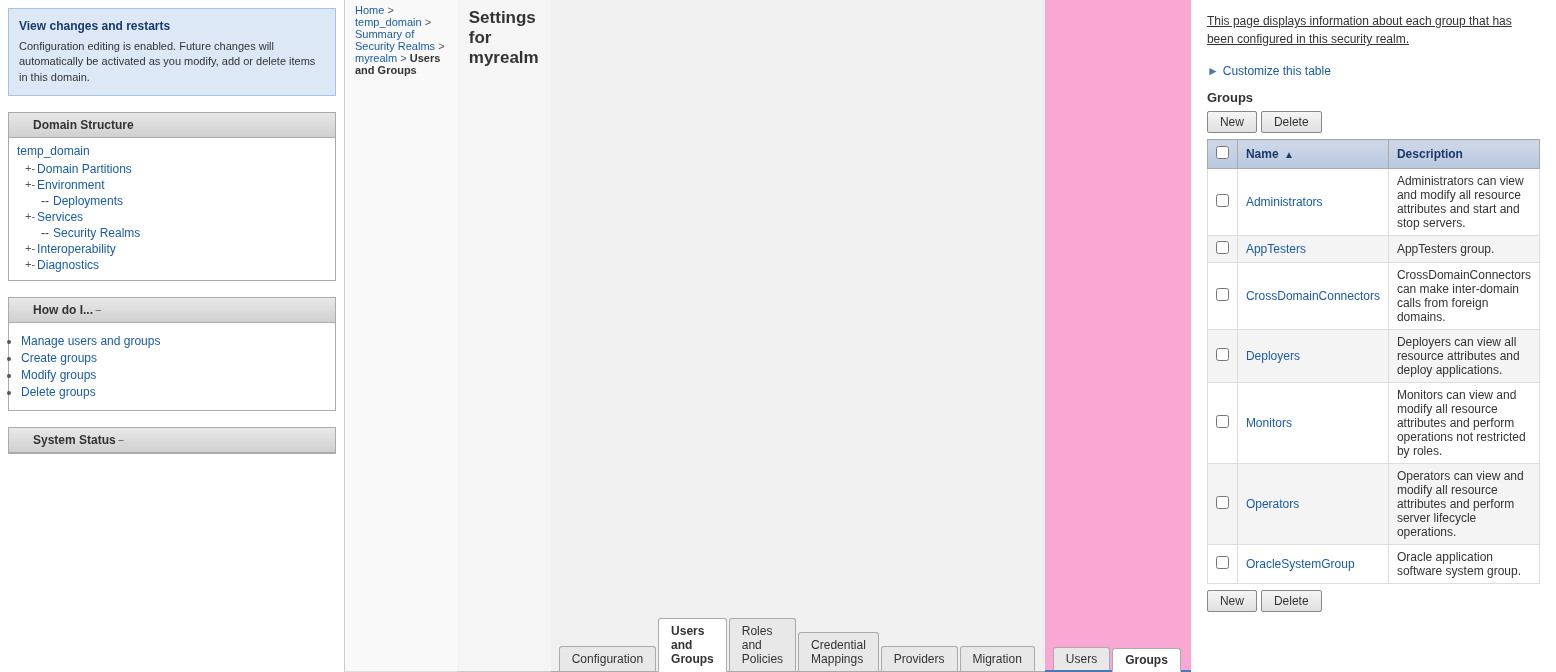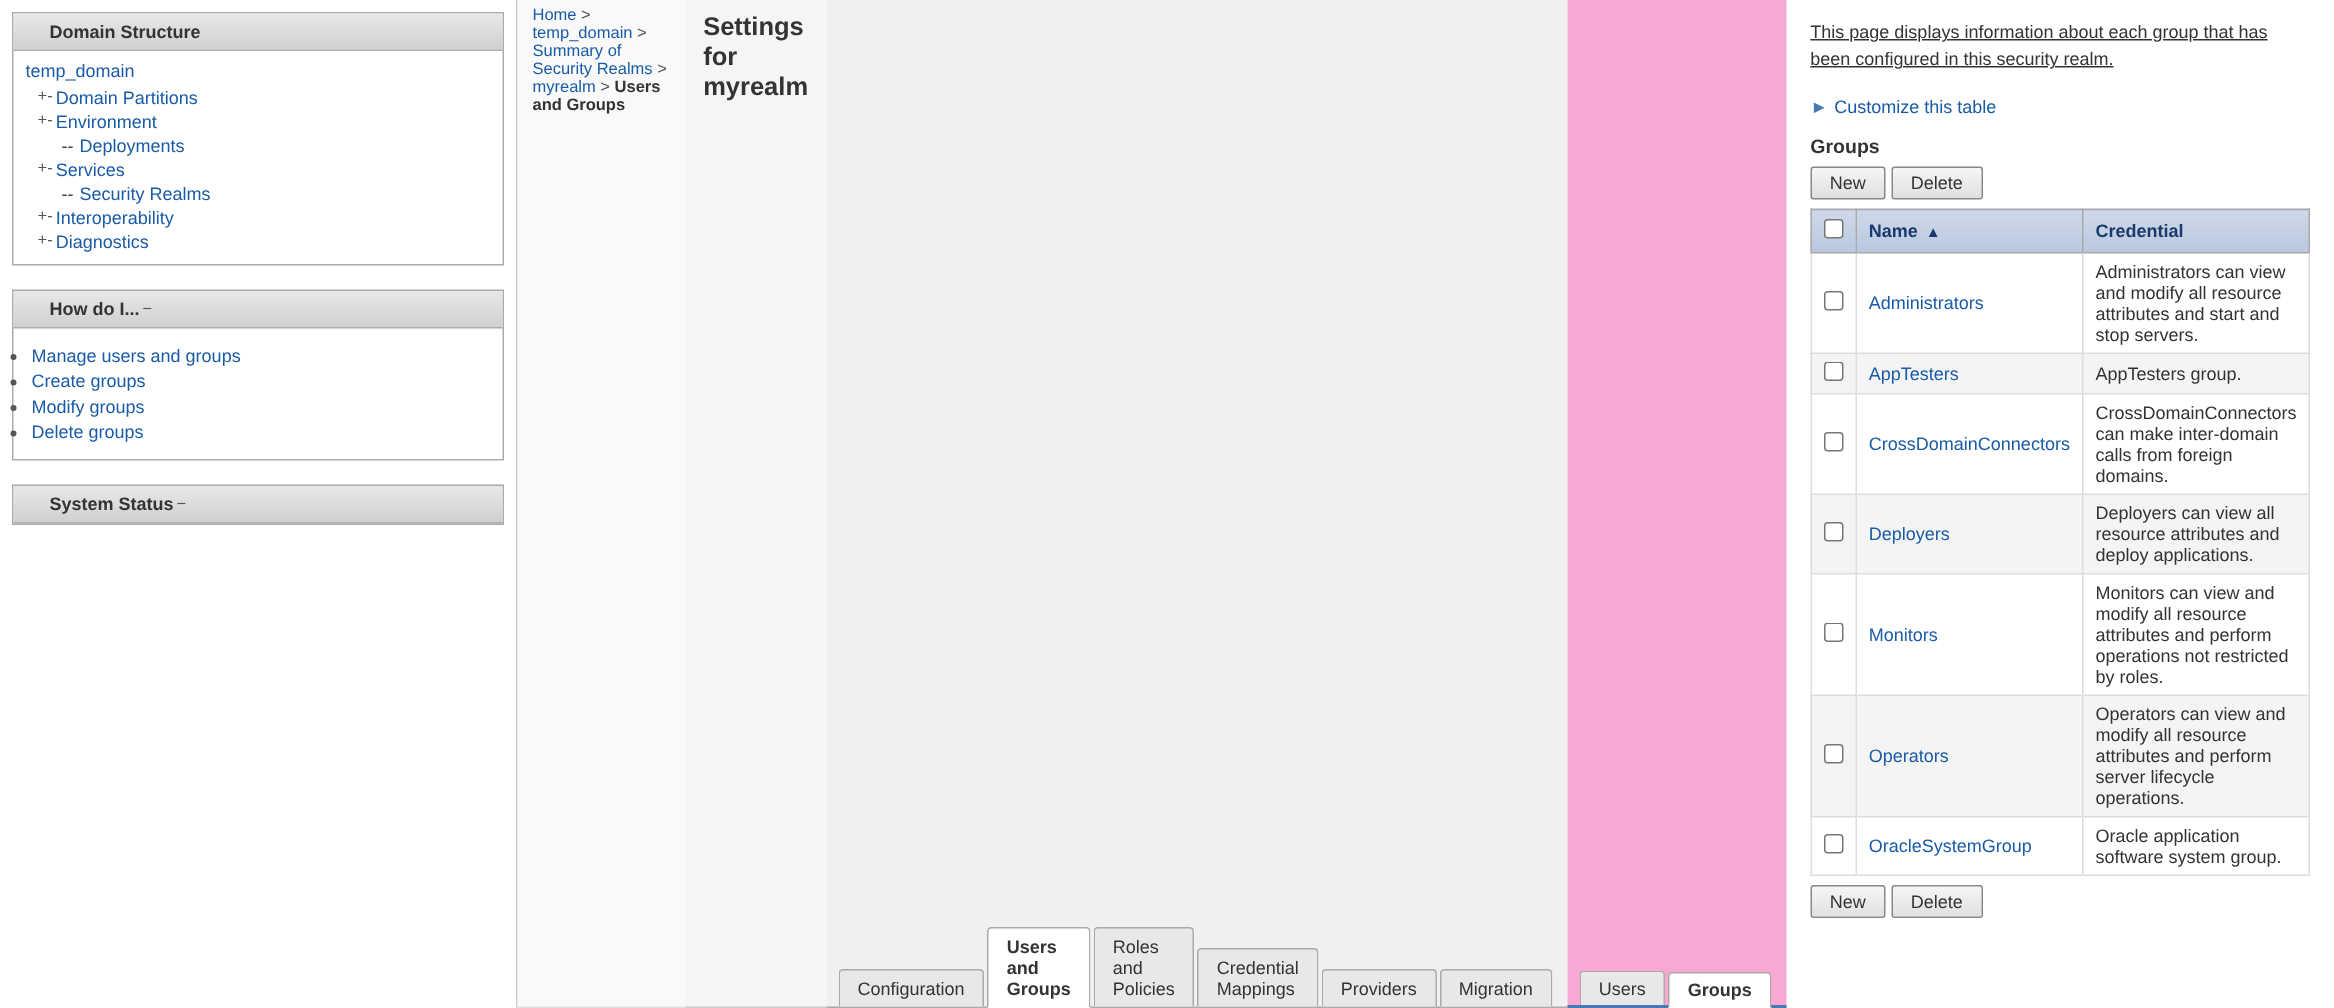"View changes and restarts" div.view-changes-box { html: none -> <div> <div>View changes and restarts</div> <div>Configuration editing is enabled. Future changes will automatically be activated as you modify, add or delete items in this domain.</div> </div> }
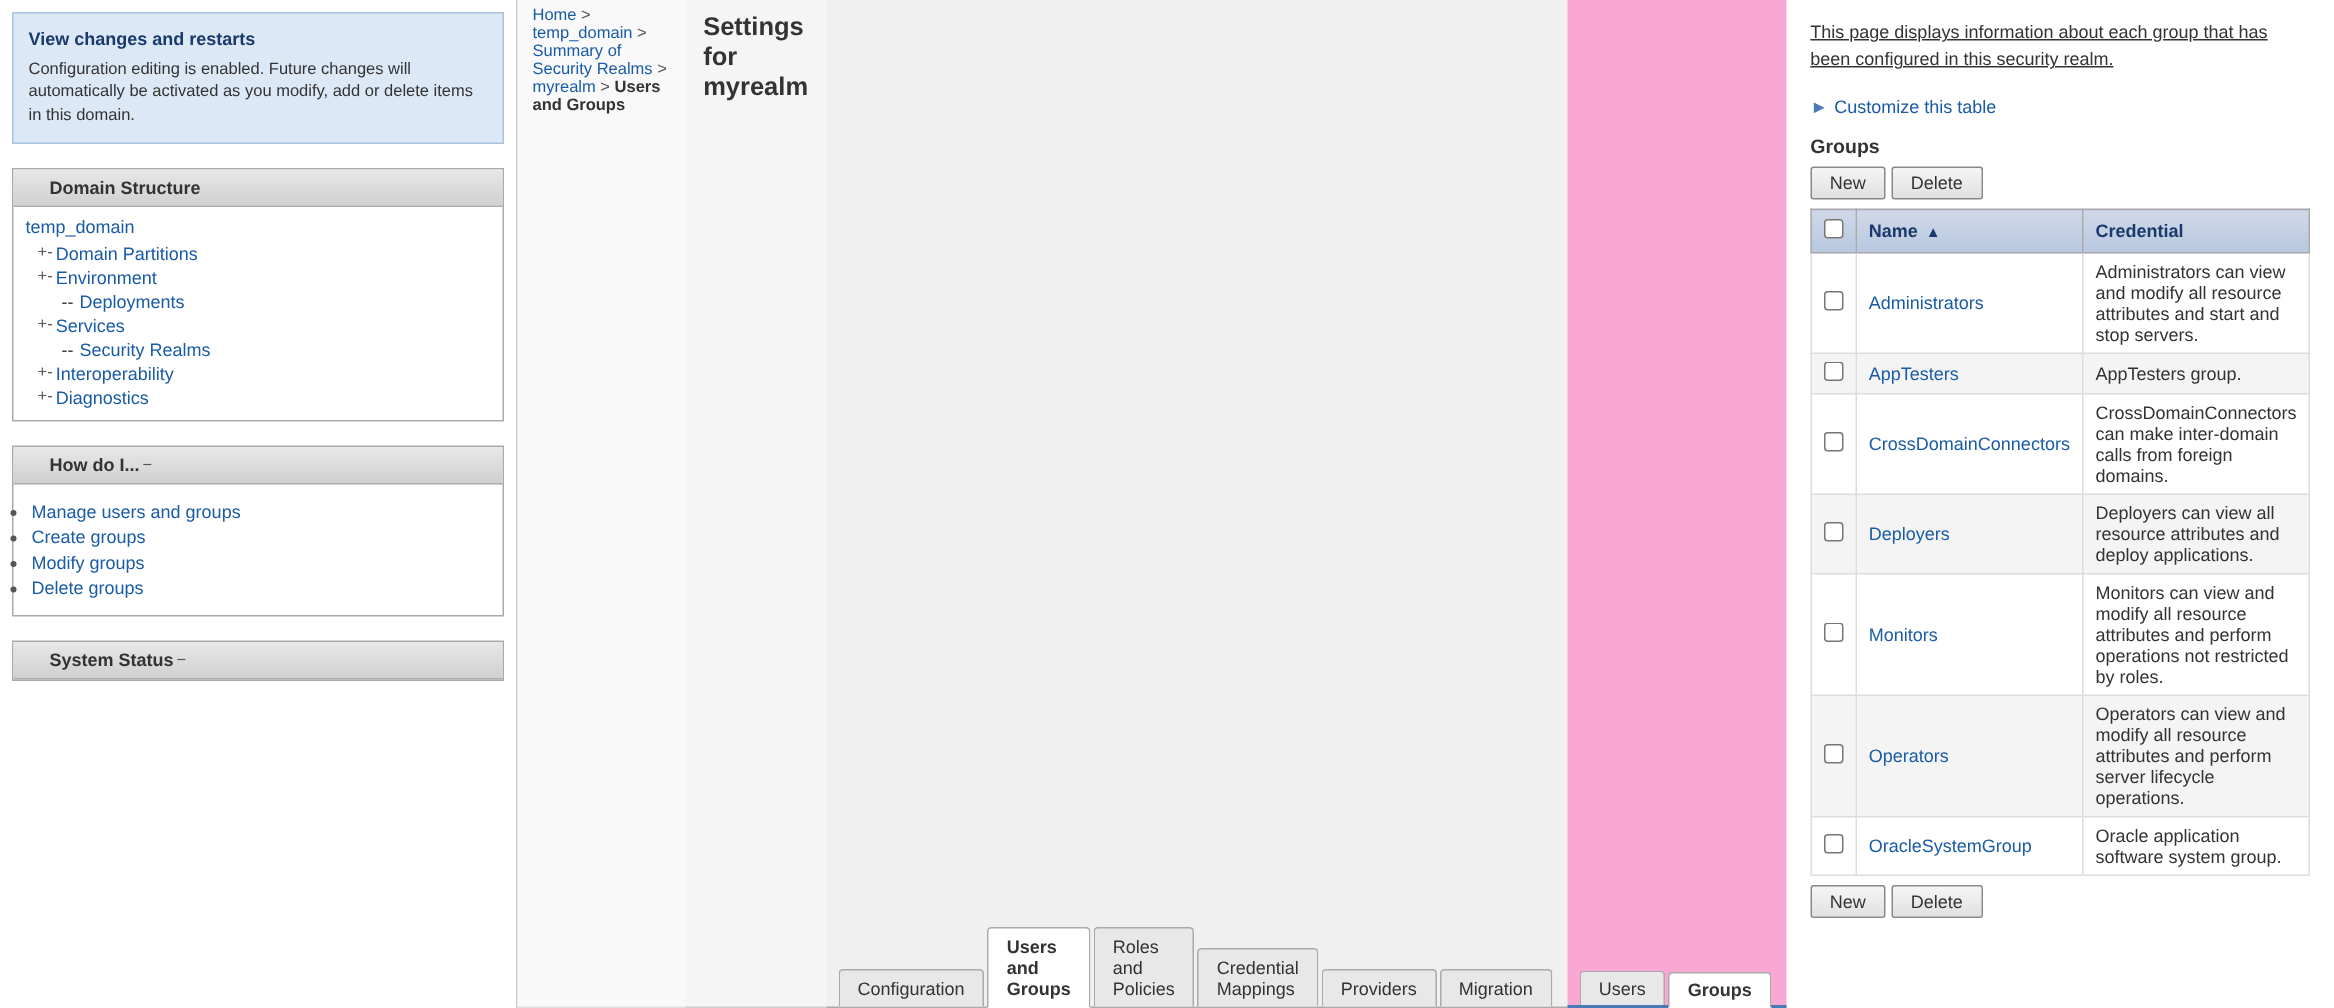"Credential" th { text: Credential -> Description }
